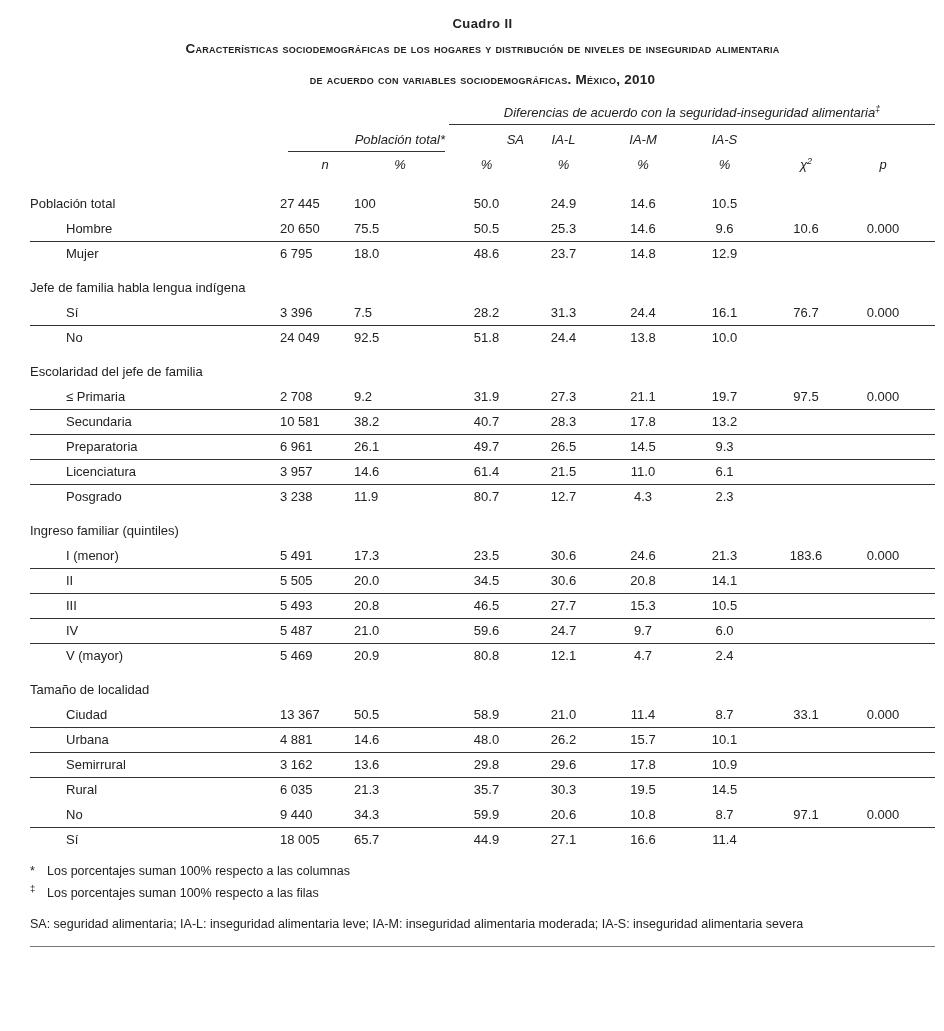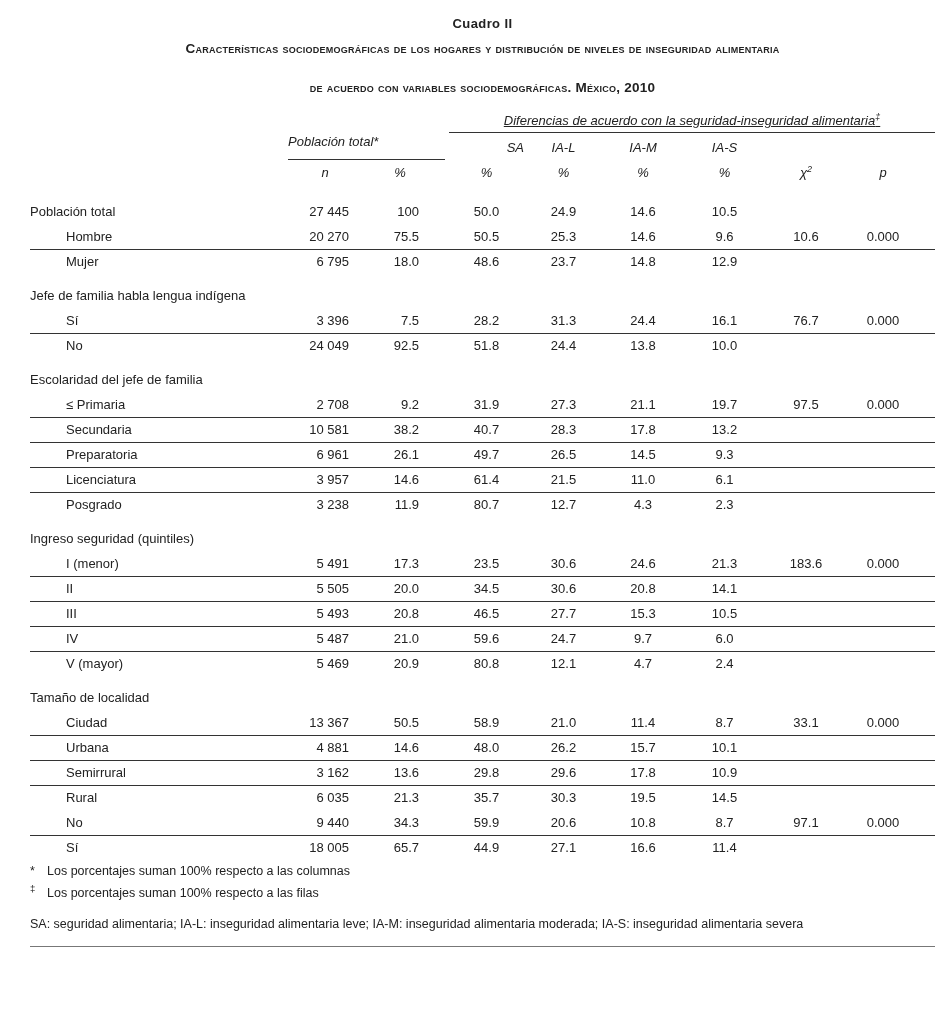"de acuerdo con variables" div.main-title { margin-top: 16px -> 8px }
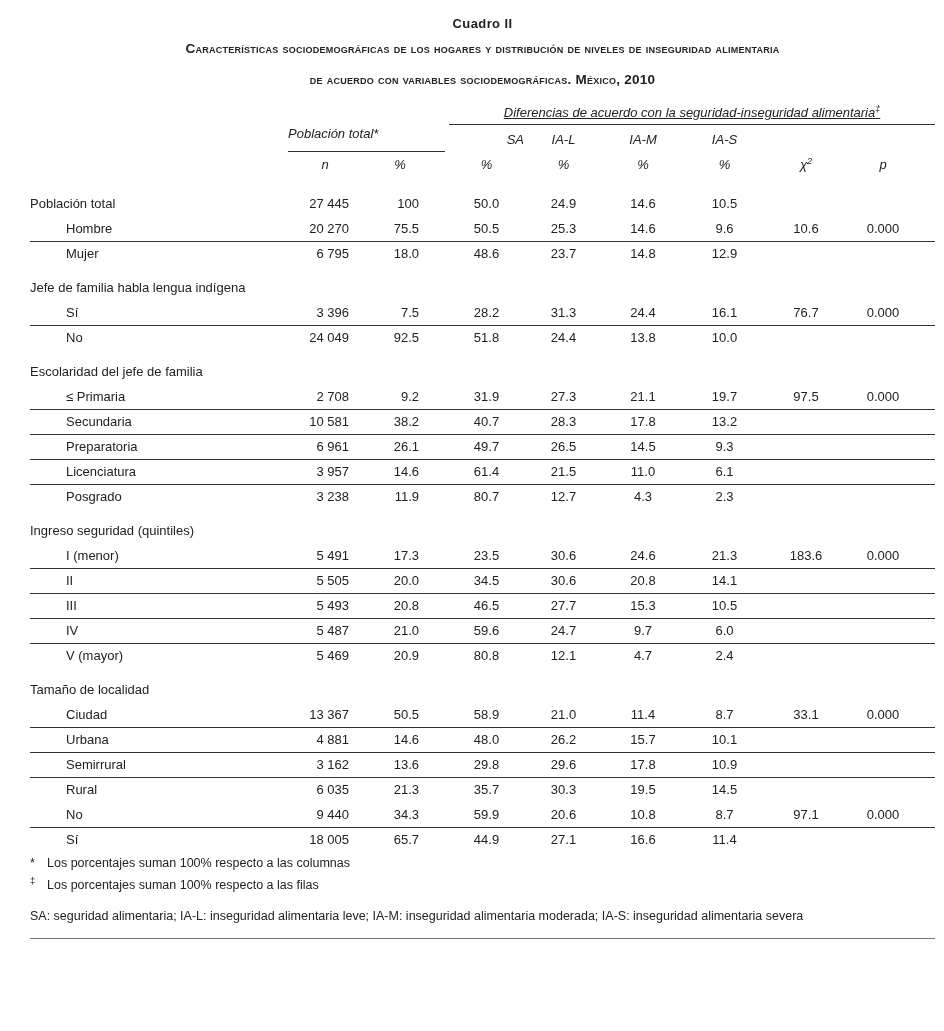"Diferencias de acuerdo con la" tr.h-span th { text-decoration: underline -> none }
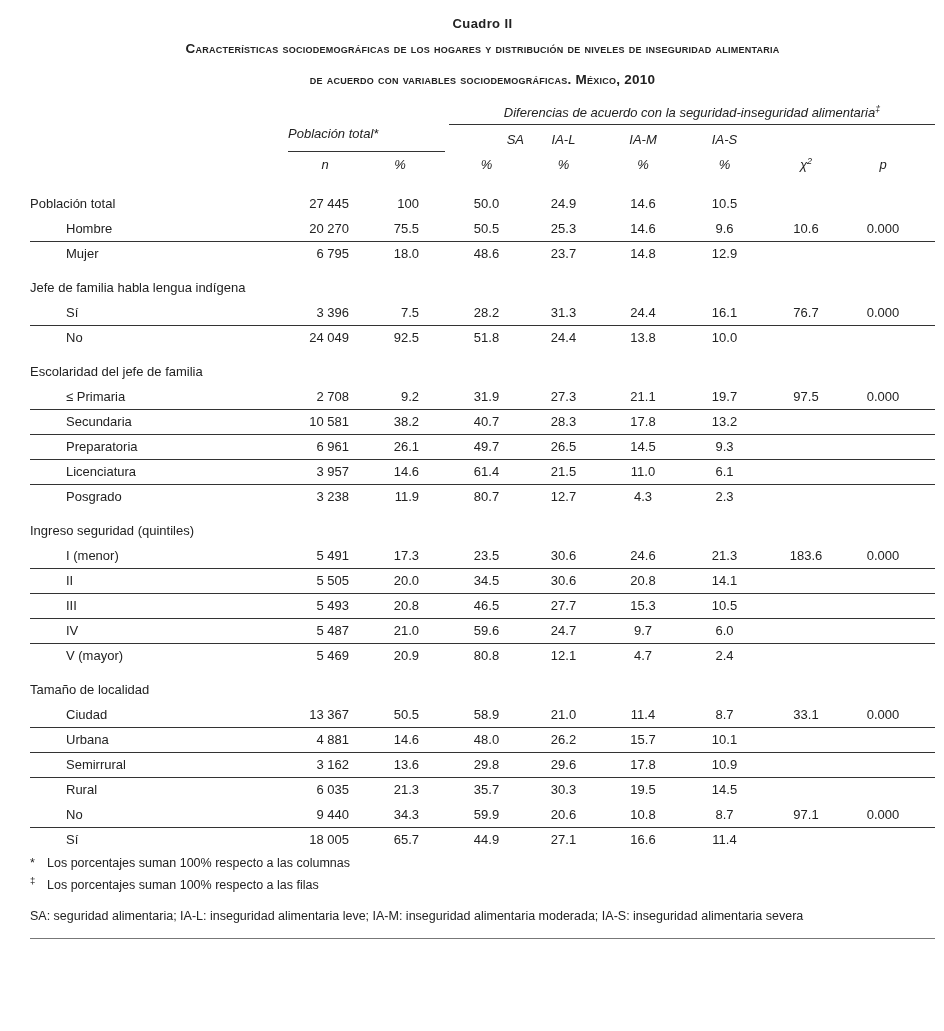"Población total*" .pt-inner { padding-bottom: 10px -> 4px; text-align: left -> right }
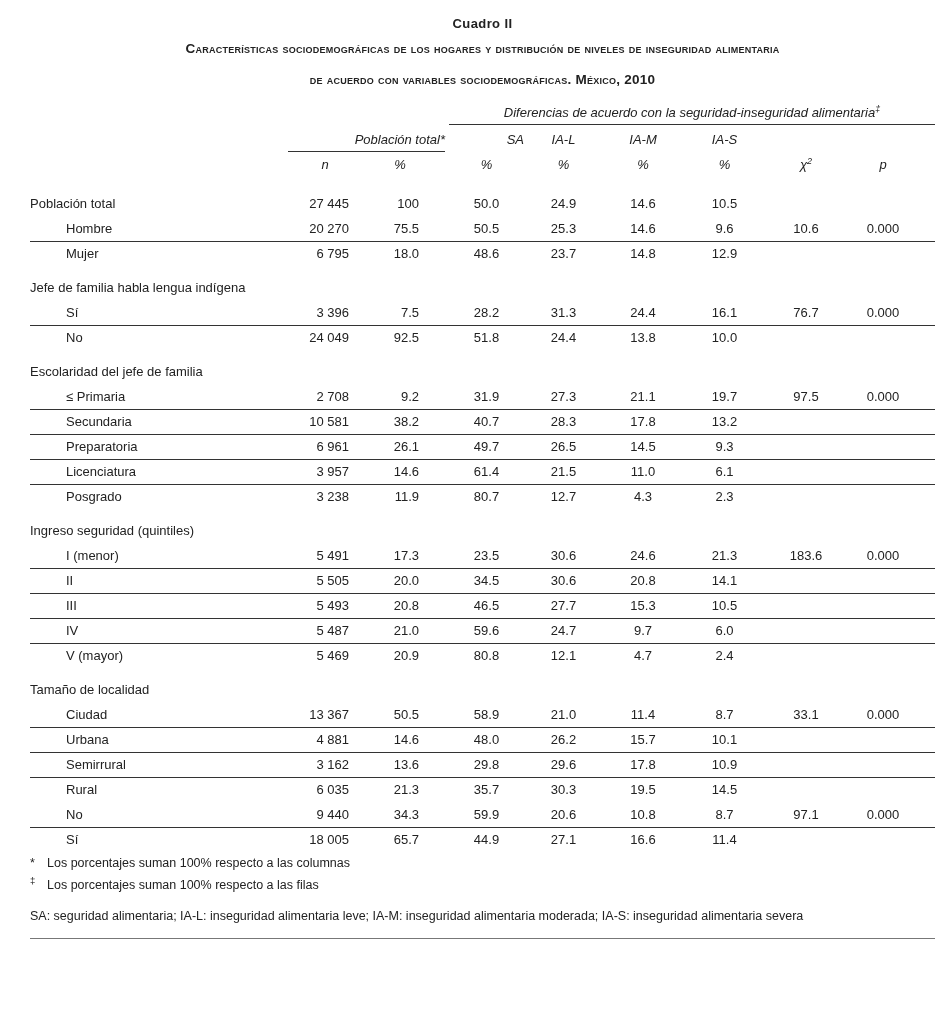"27 445" .num-right { text-align: right -> left }
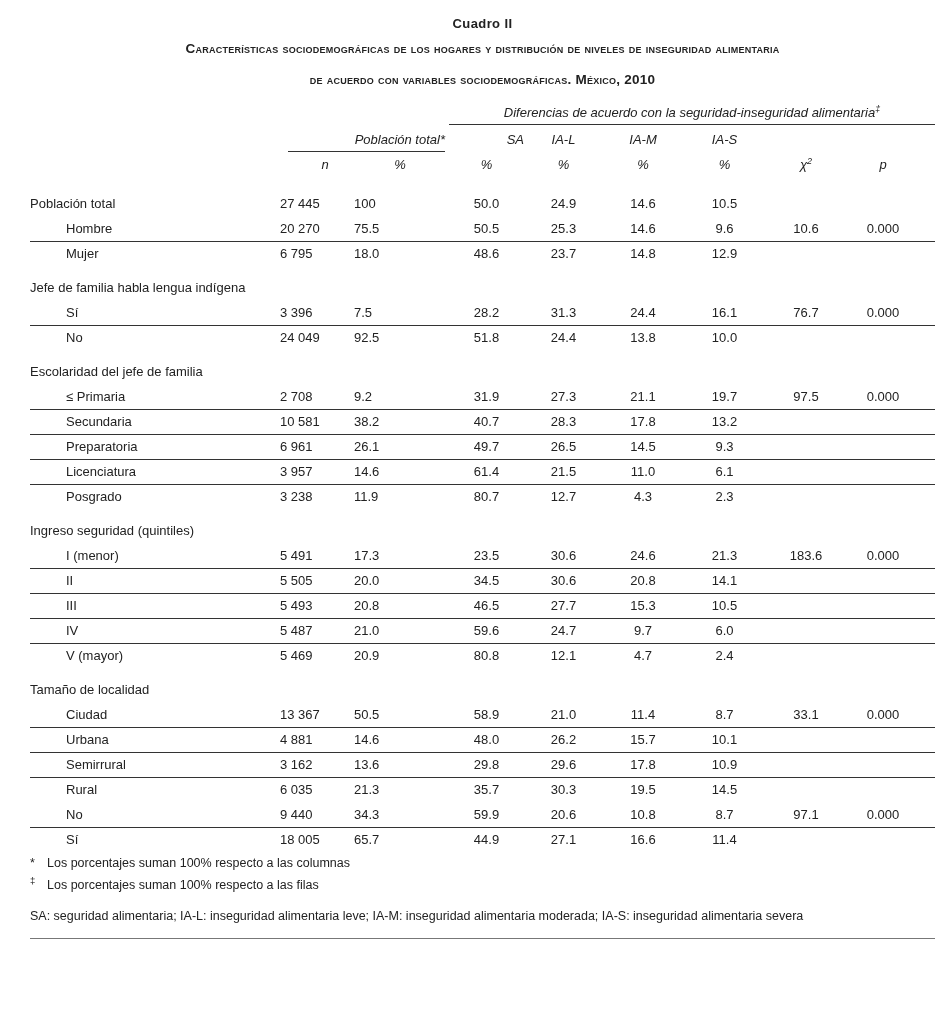"20 270" td.num-right { text: 20 270 -> 20 650 }
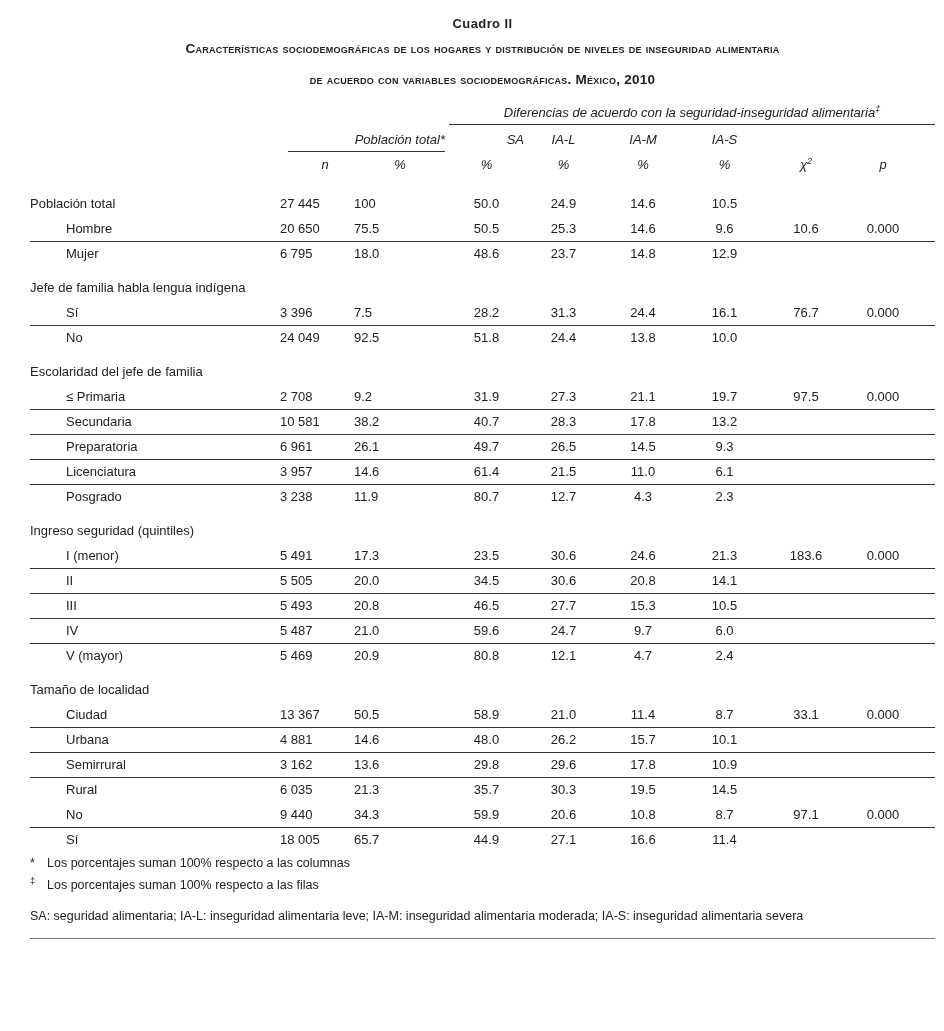"Ingreso seguridad (quintiles)" td.label-cell { text: seguridad -> familiar }
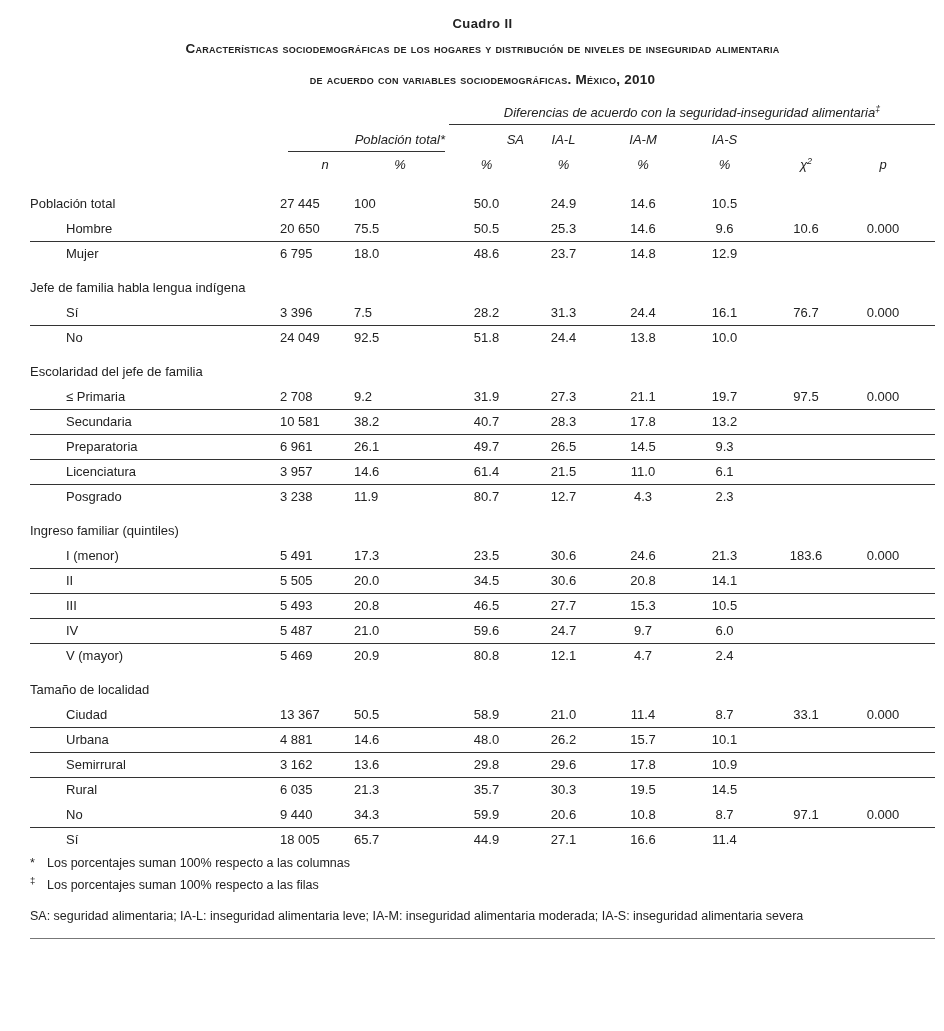"* Los porcentajes suman 100%" .footnotes { margin-top: 2px -> 10px }
